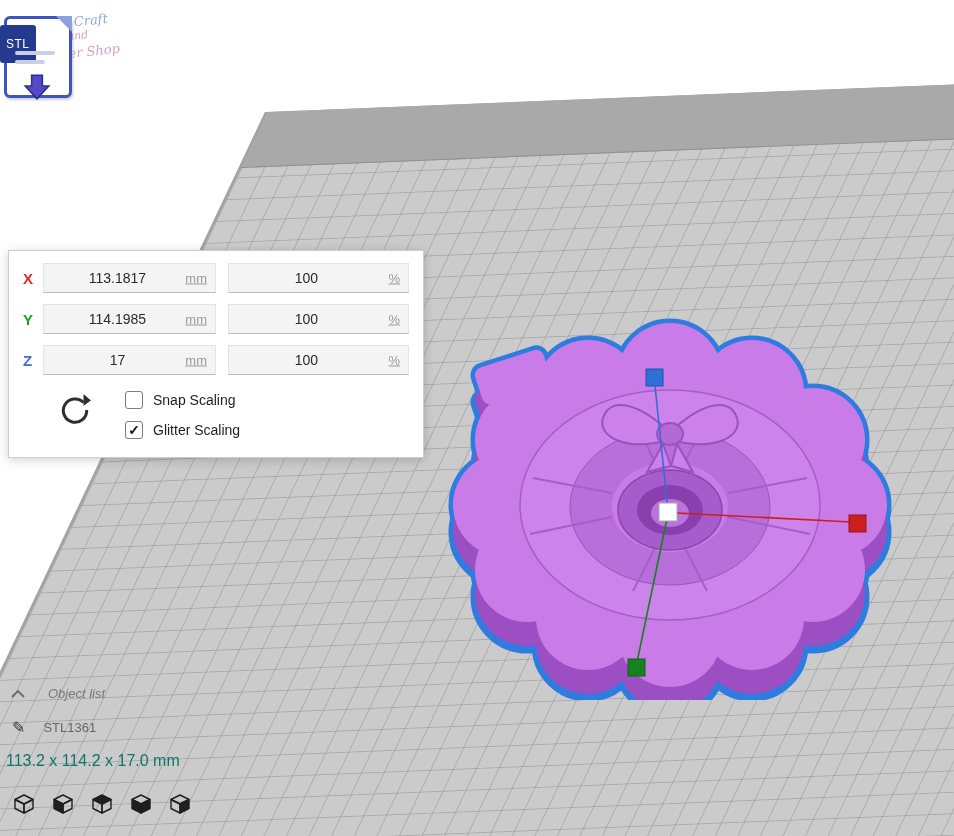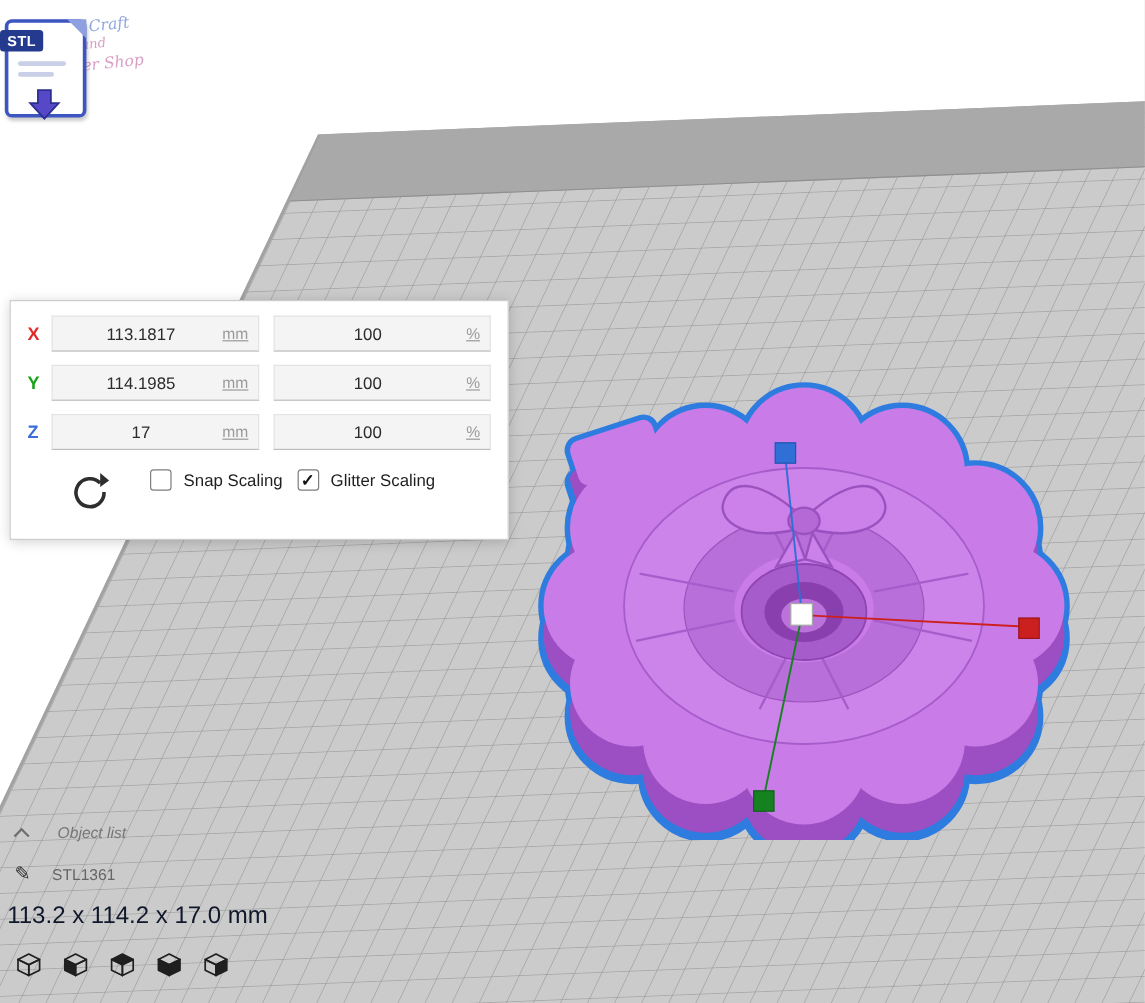"STL" .stl-badge { font-weight: bold -> normal; padding: 2px 6px -> 12px 6px }
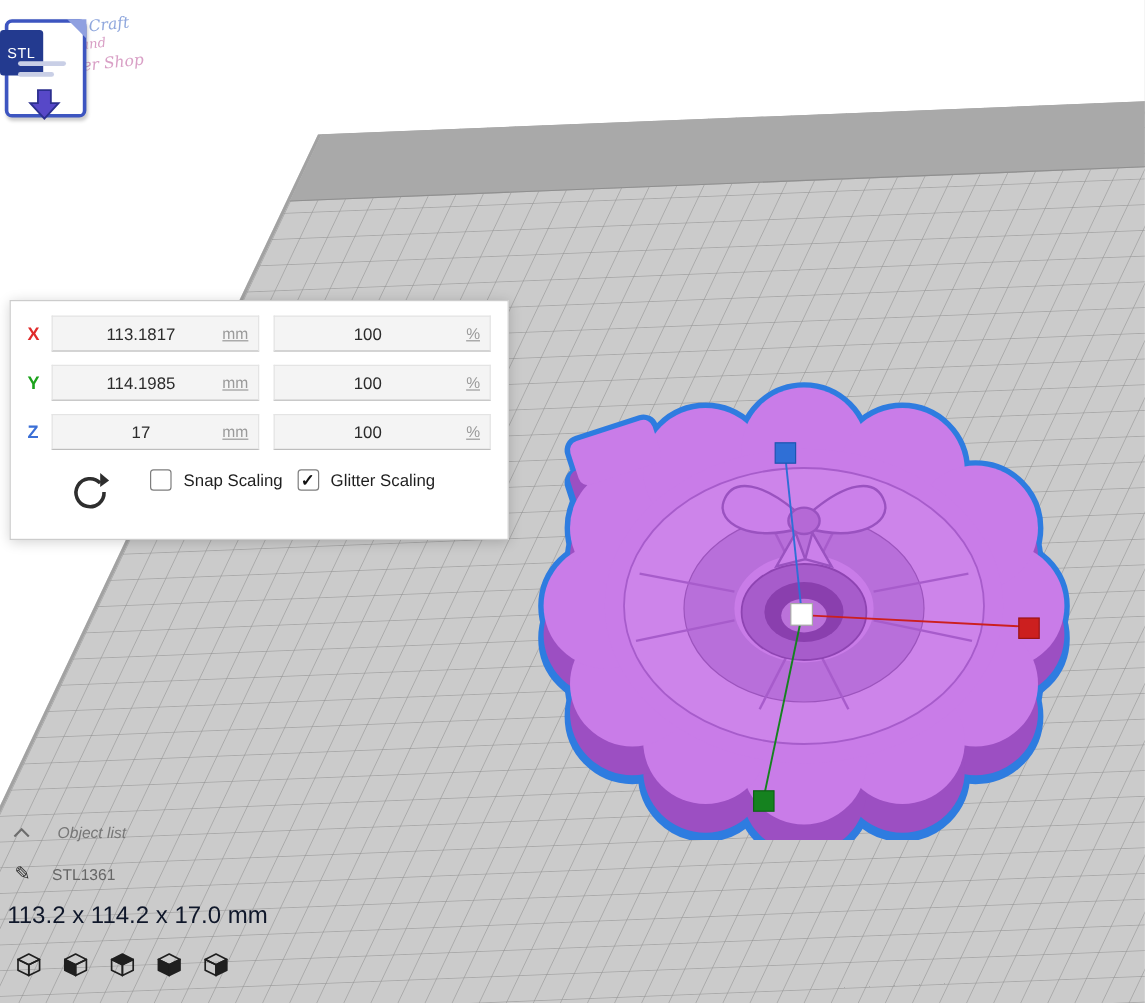"Snap Scaling" .cb-col { flex-direction: none -> column }
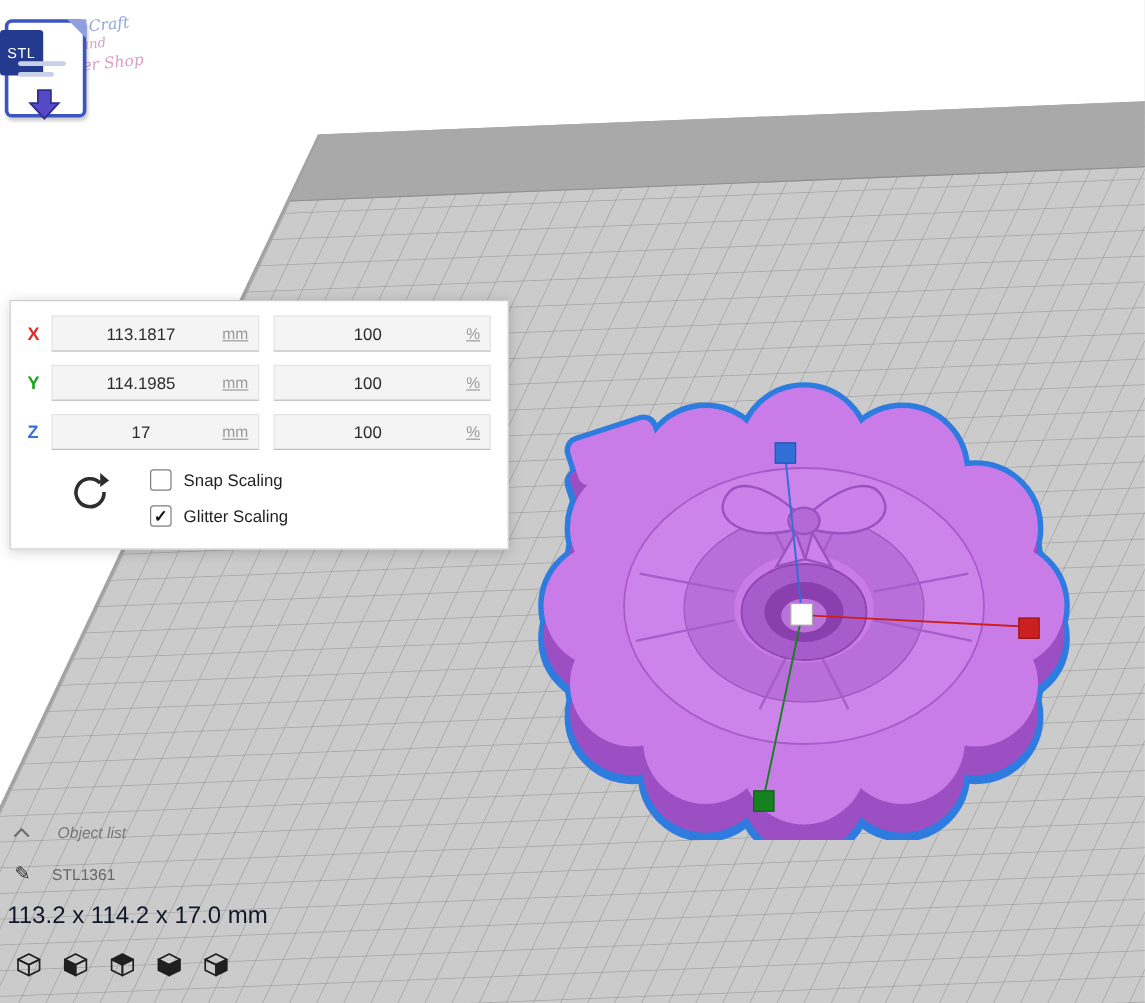"113.2 x 114.2 x 17.0" .dims { color: #0f172a -> #0f766e; font-size: 20px -> 16px }
